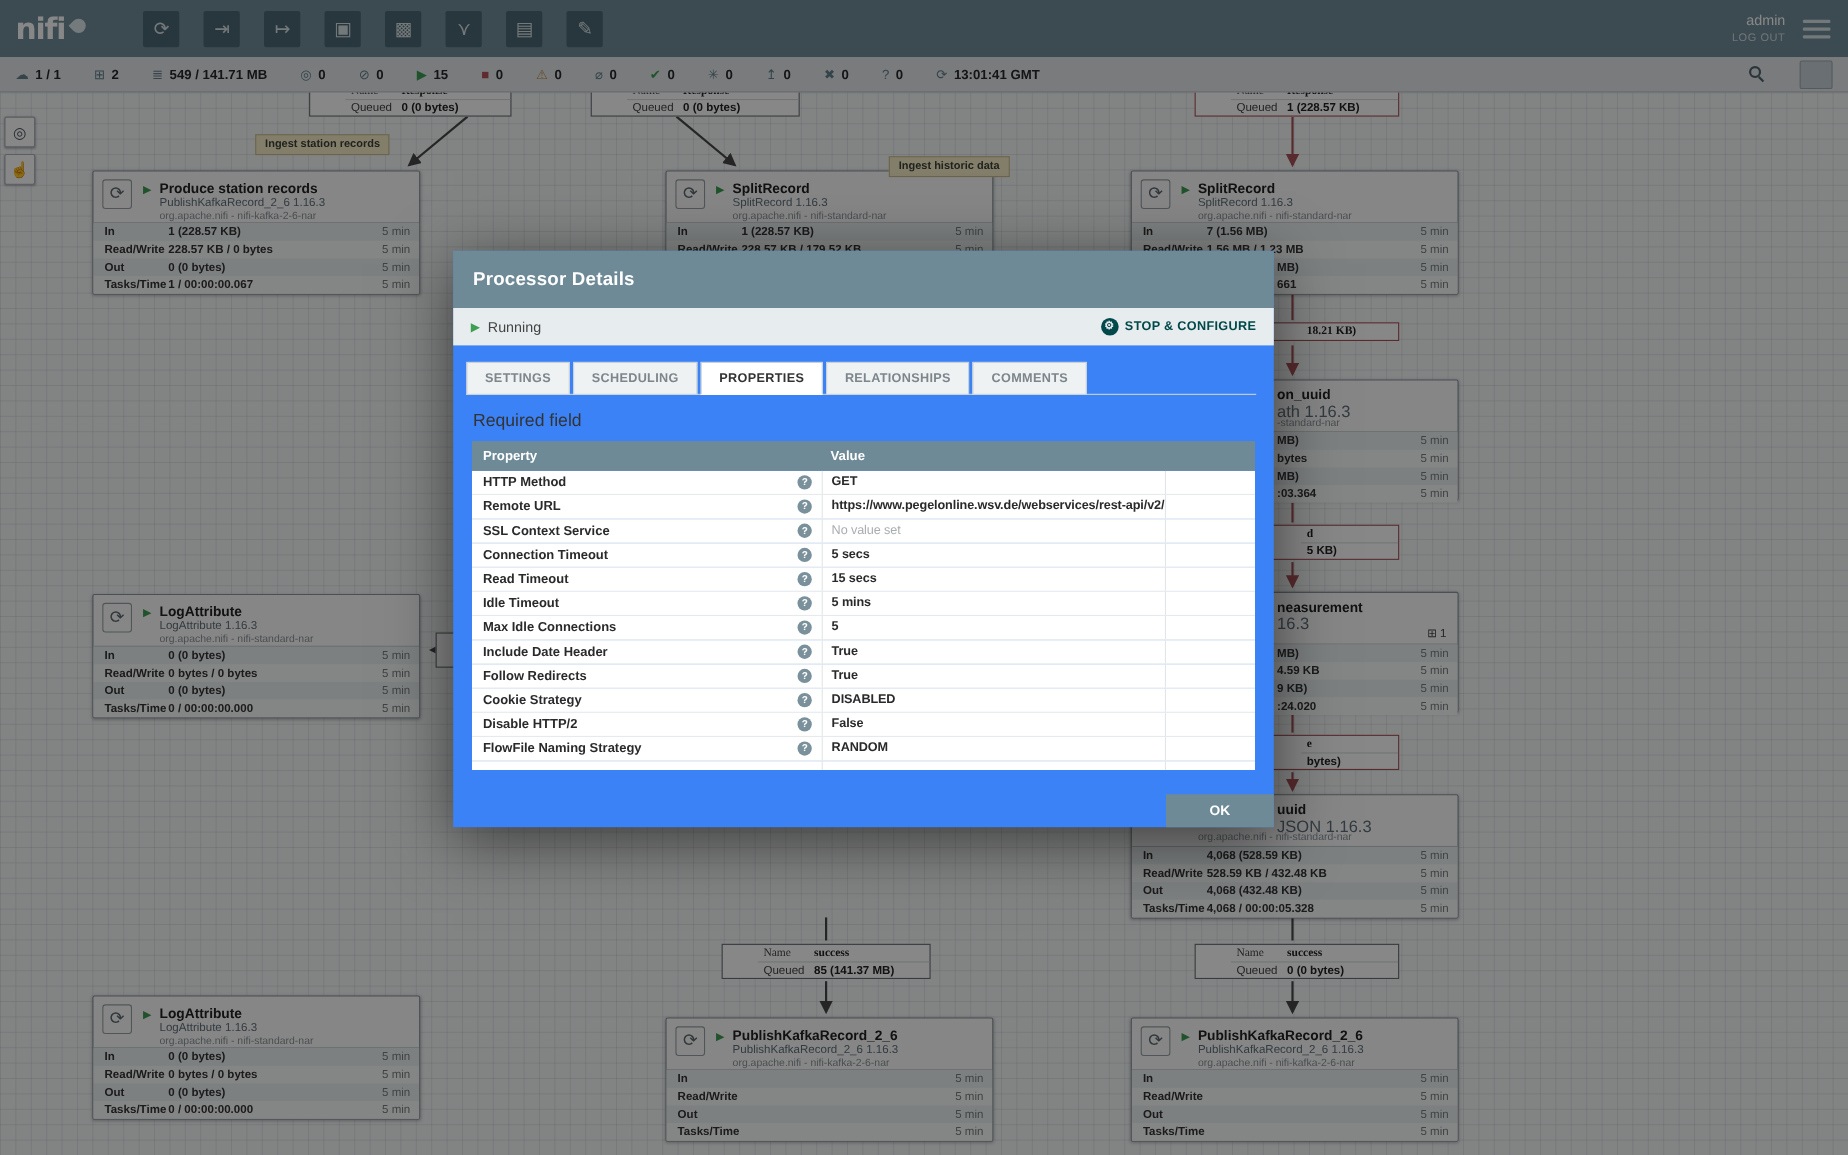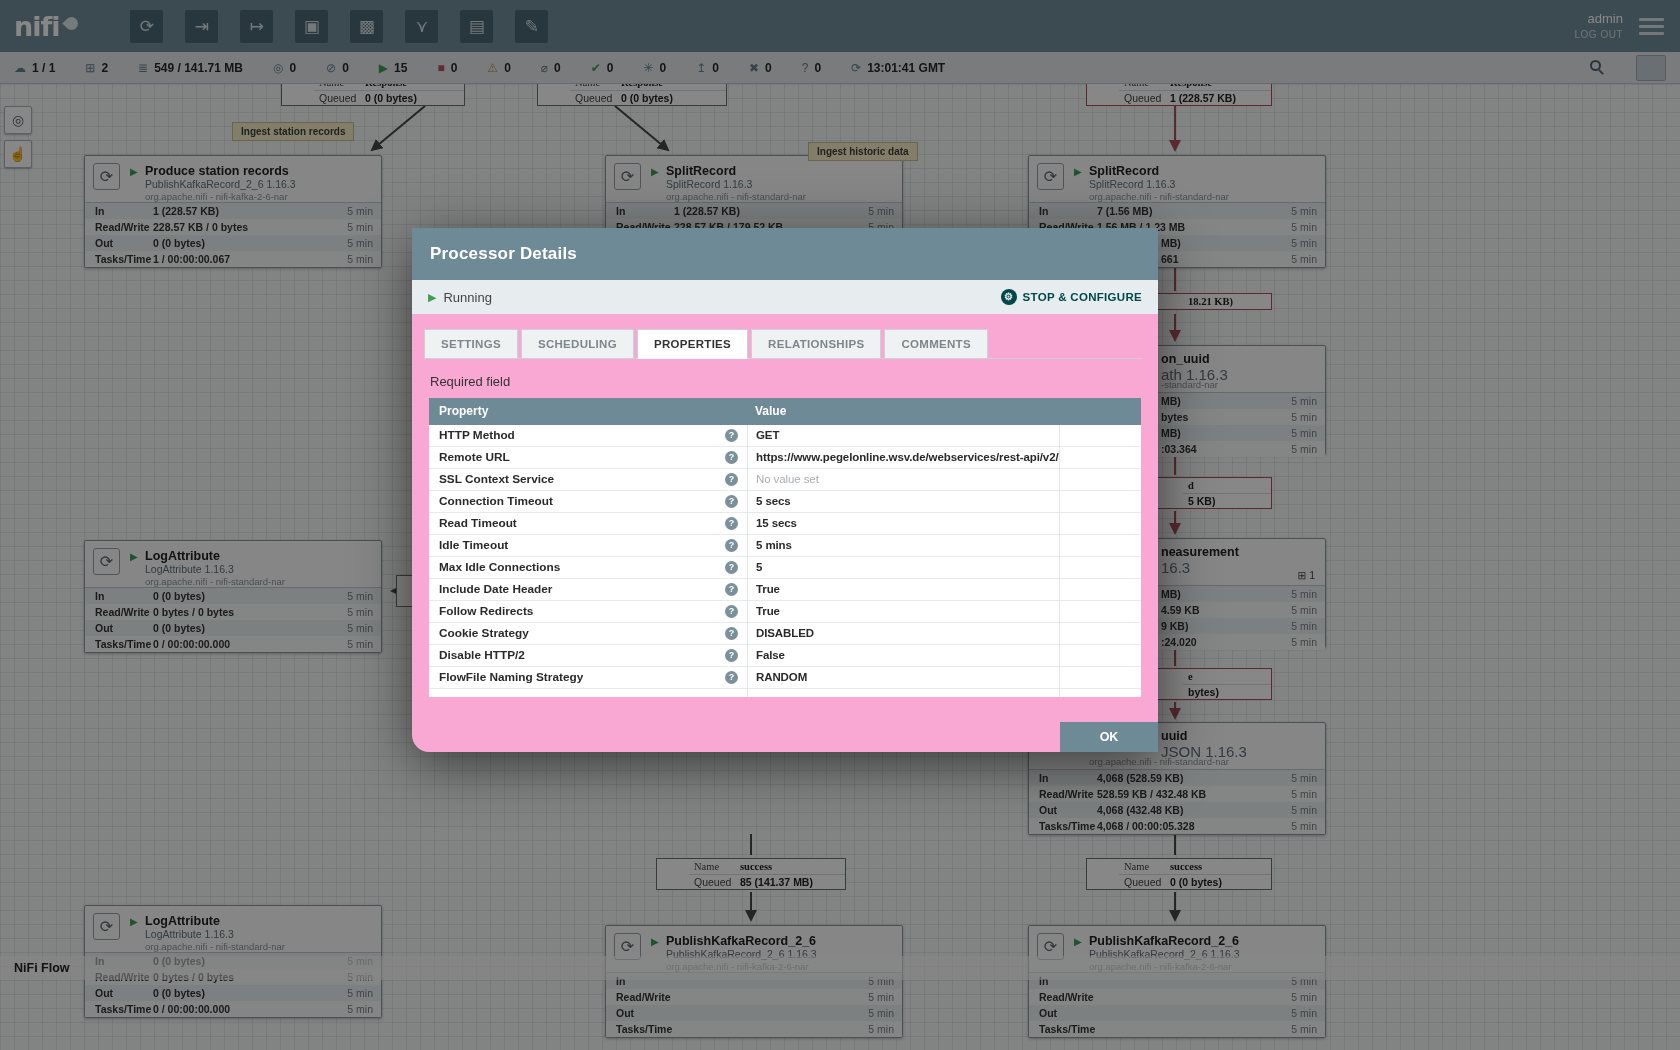"Processor Details" .dialog { background: #f9a8d4 -> #3b82f6; border-radius: 17px -> none }
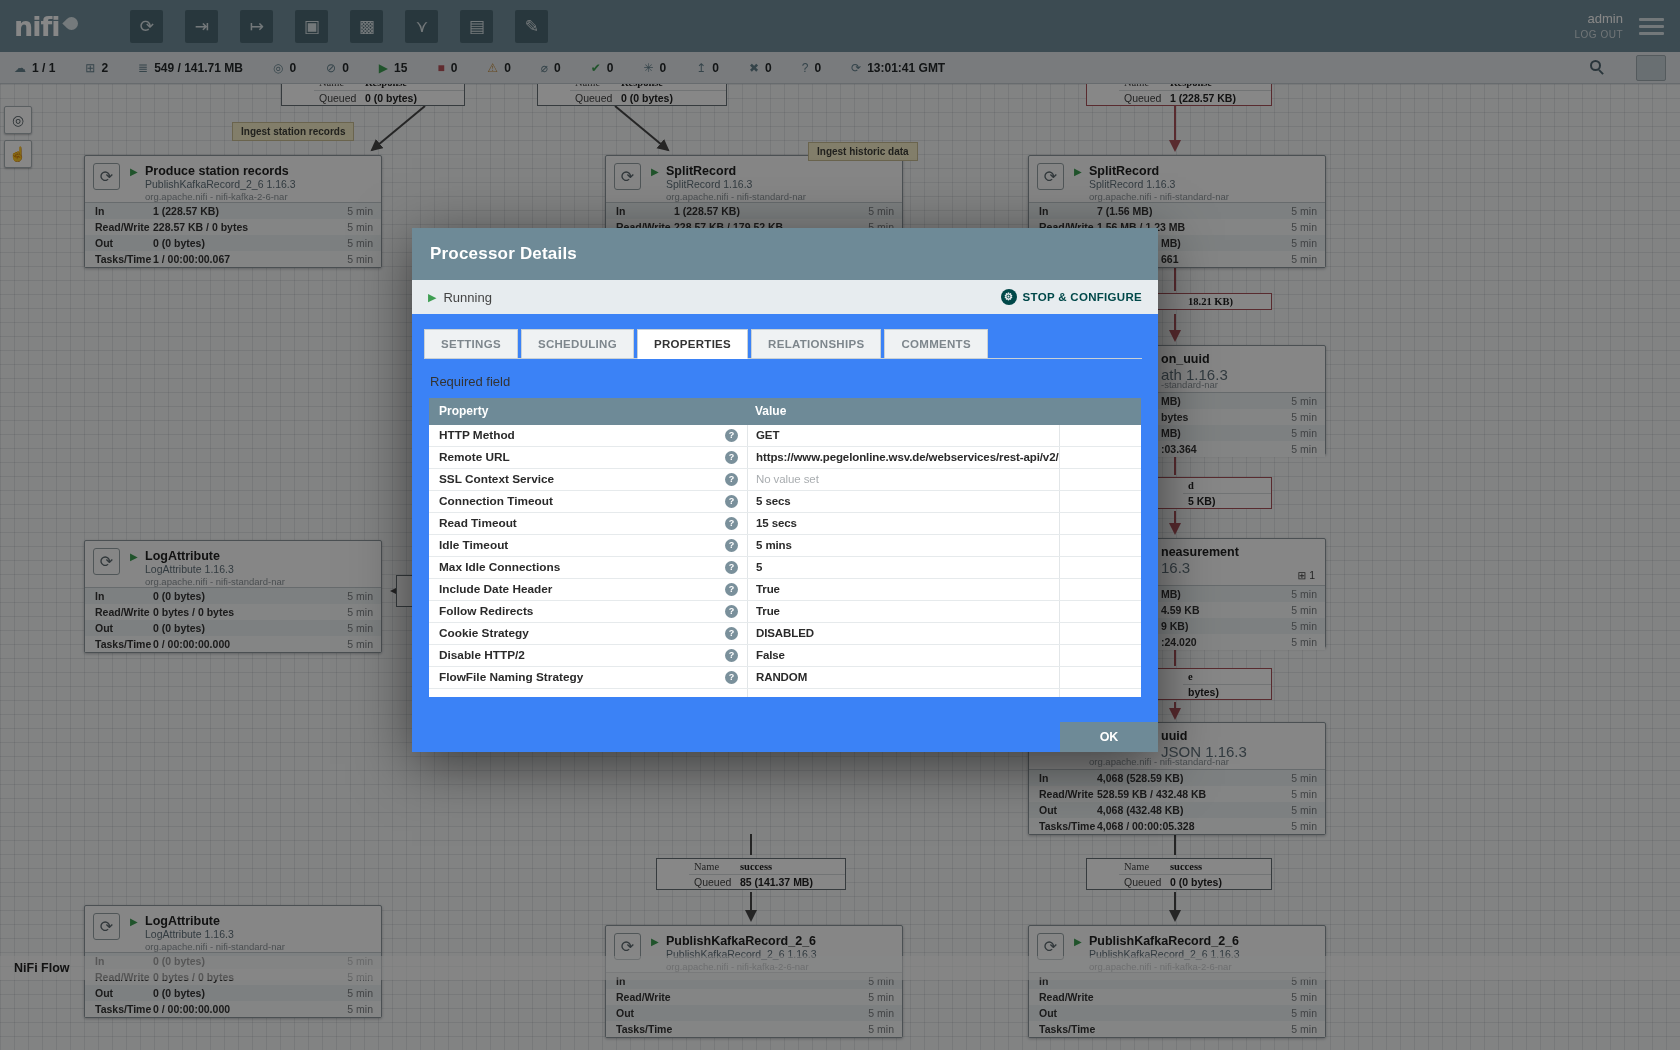"Required field" .required-note { font-size: 13px -> 16px }
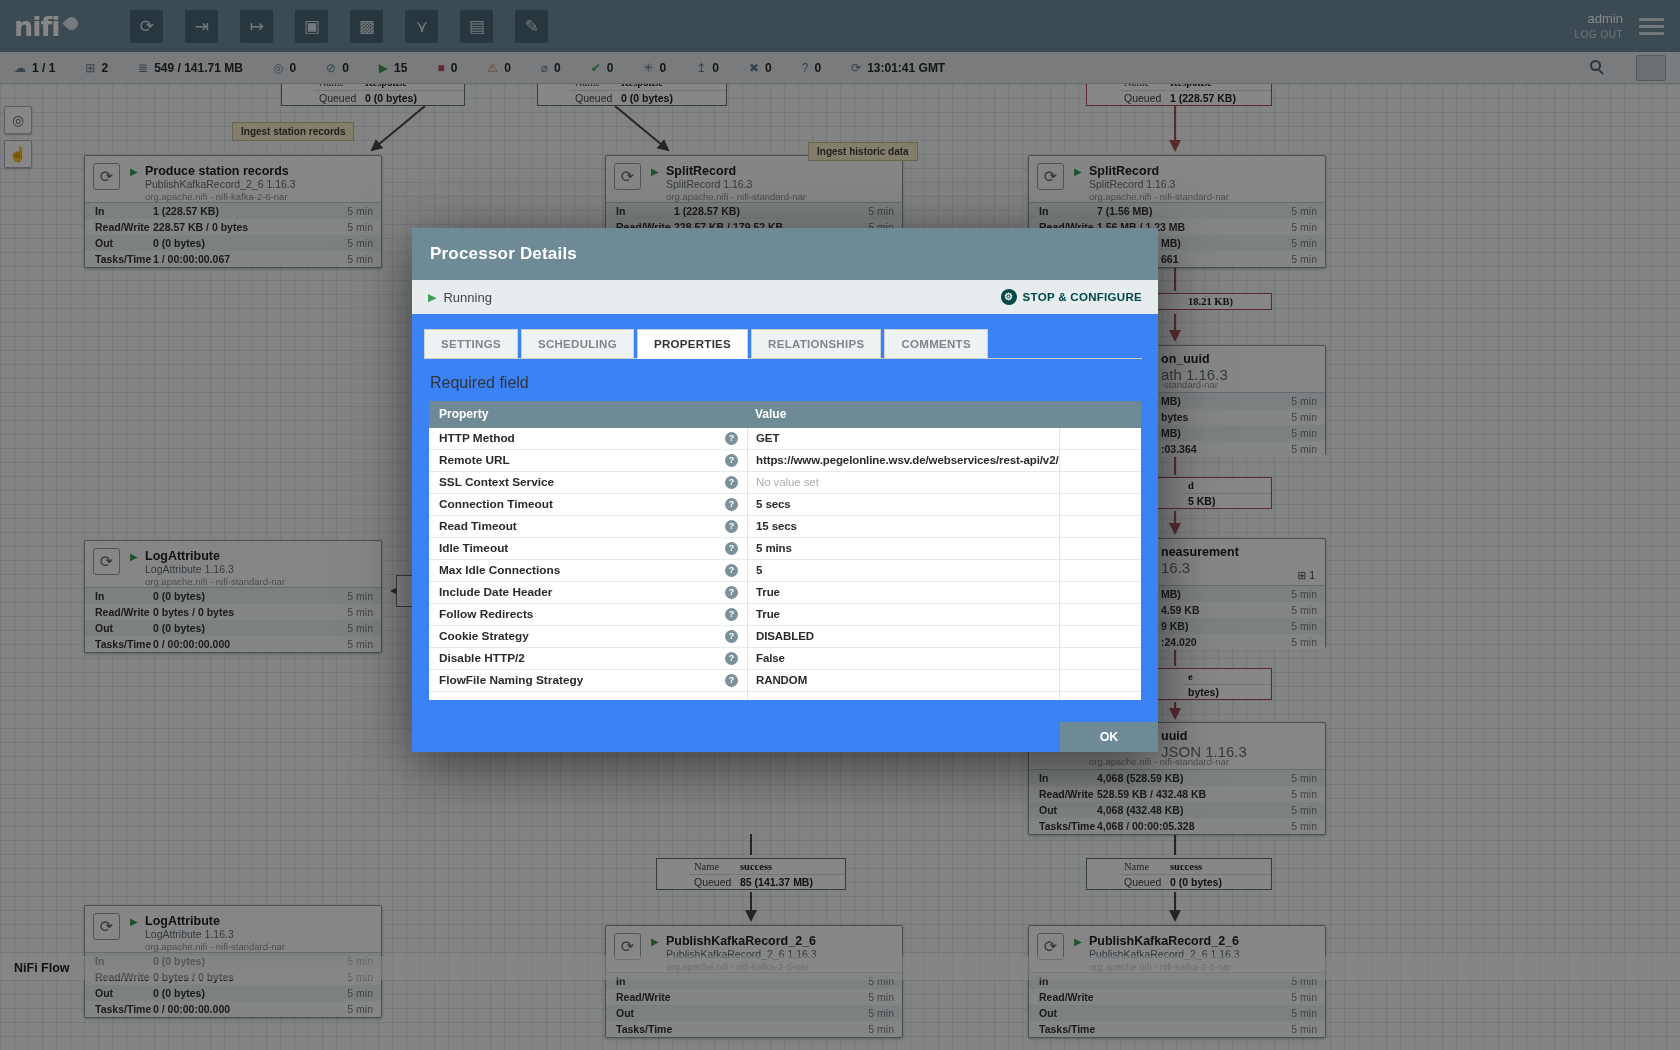"NiFi Flow" div.breadcrumb-bar { html: <div> <span>NiFi Flow</span> </div> -> none }
